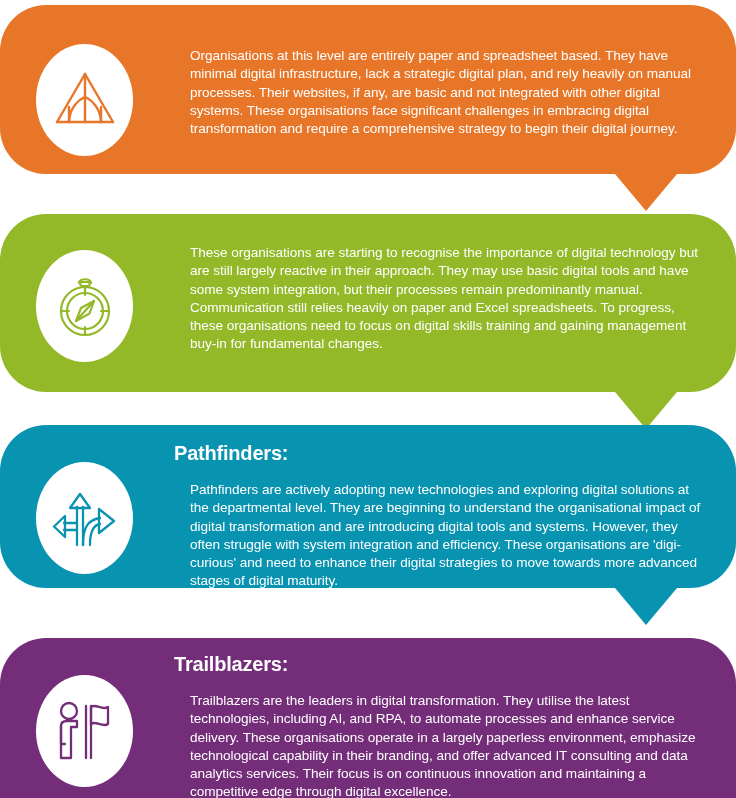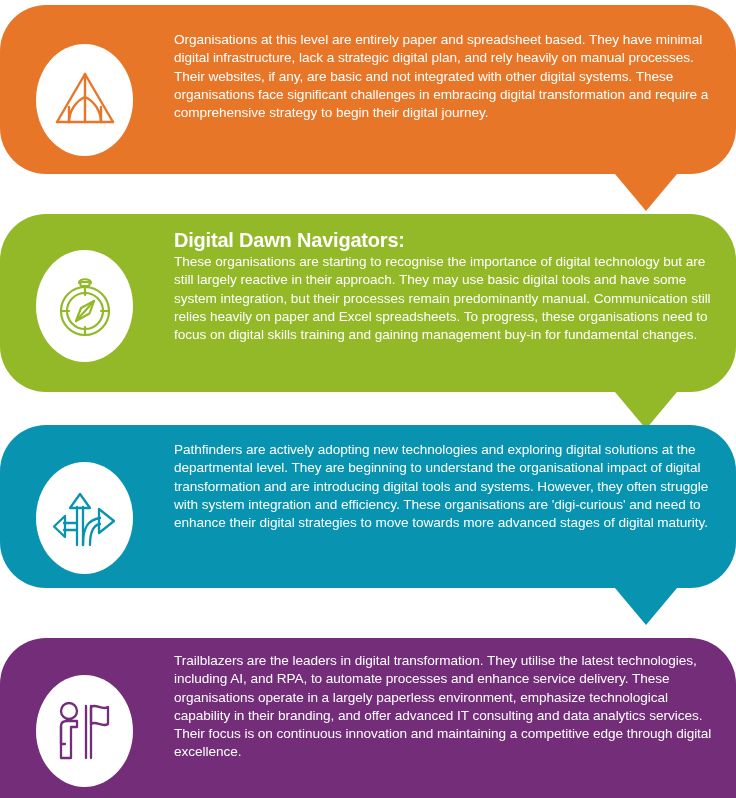"Organisations at this level are" .stage-body { margin: 0 -> 16px }
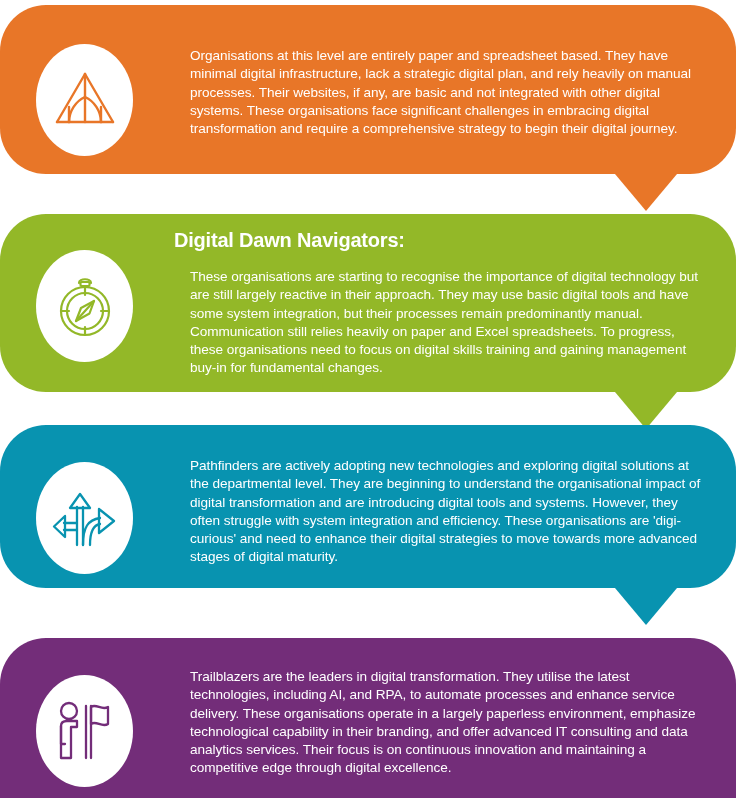"Digital Dawn Navigators:" div.stage-title { html: <div>Digital Dawn Navigators:</div> -> none }
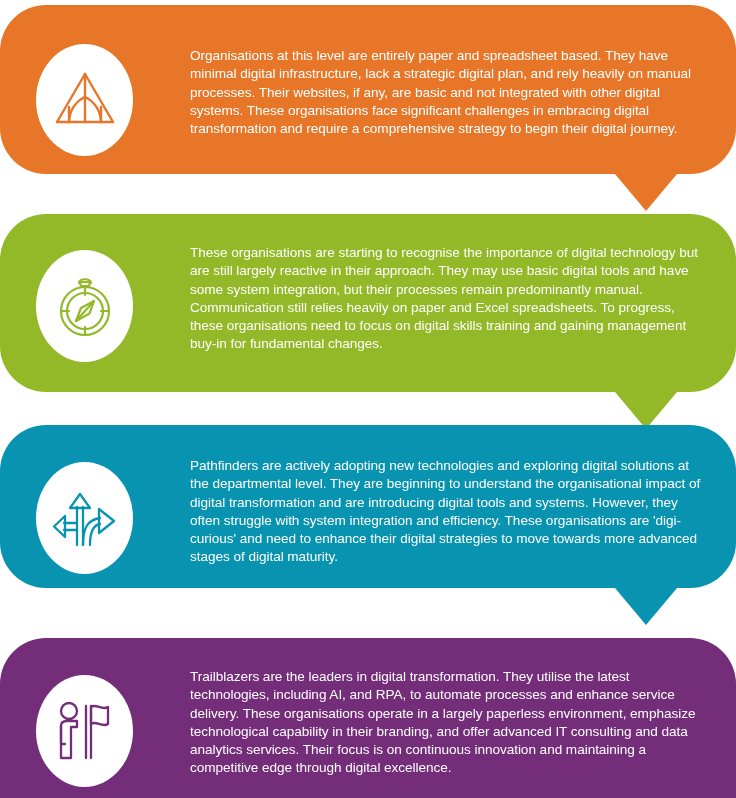"Pathfinders:" div.stage-title { html: none -> <div>Pathfinders:</div> }
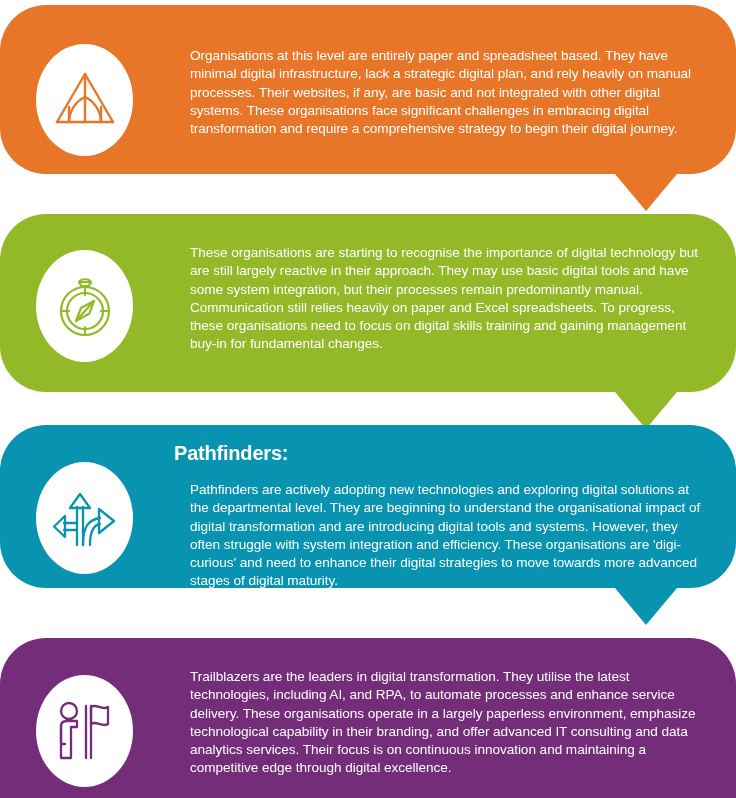"Trailblazers:" div.stage-title { html: none -> <div>Trailblazers:</div> }
